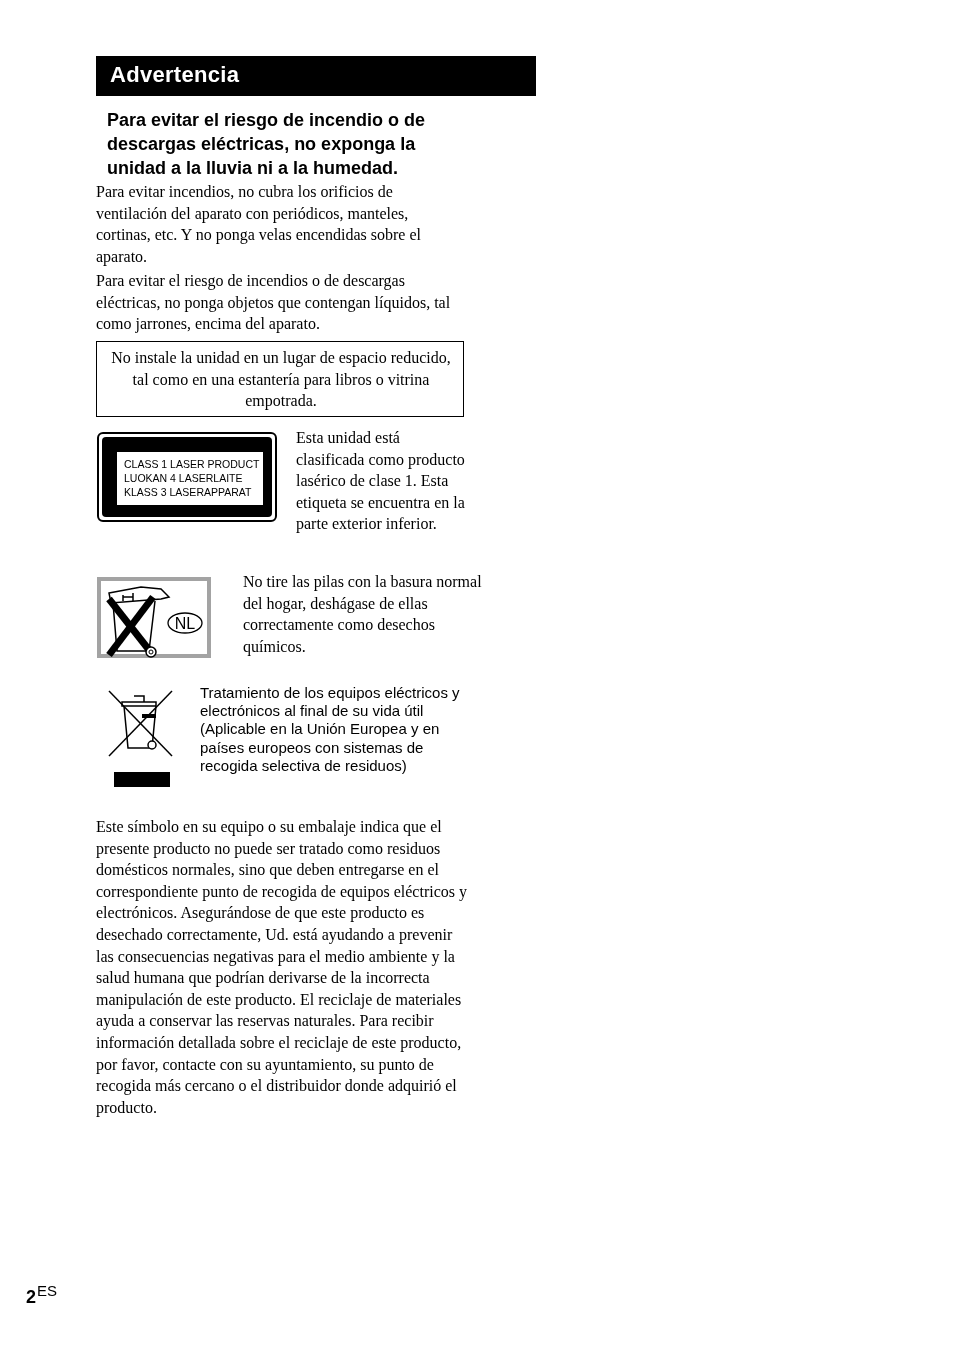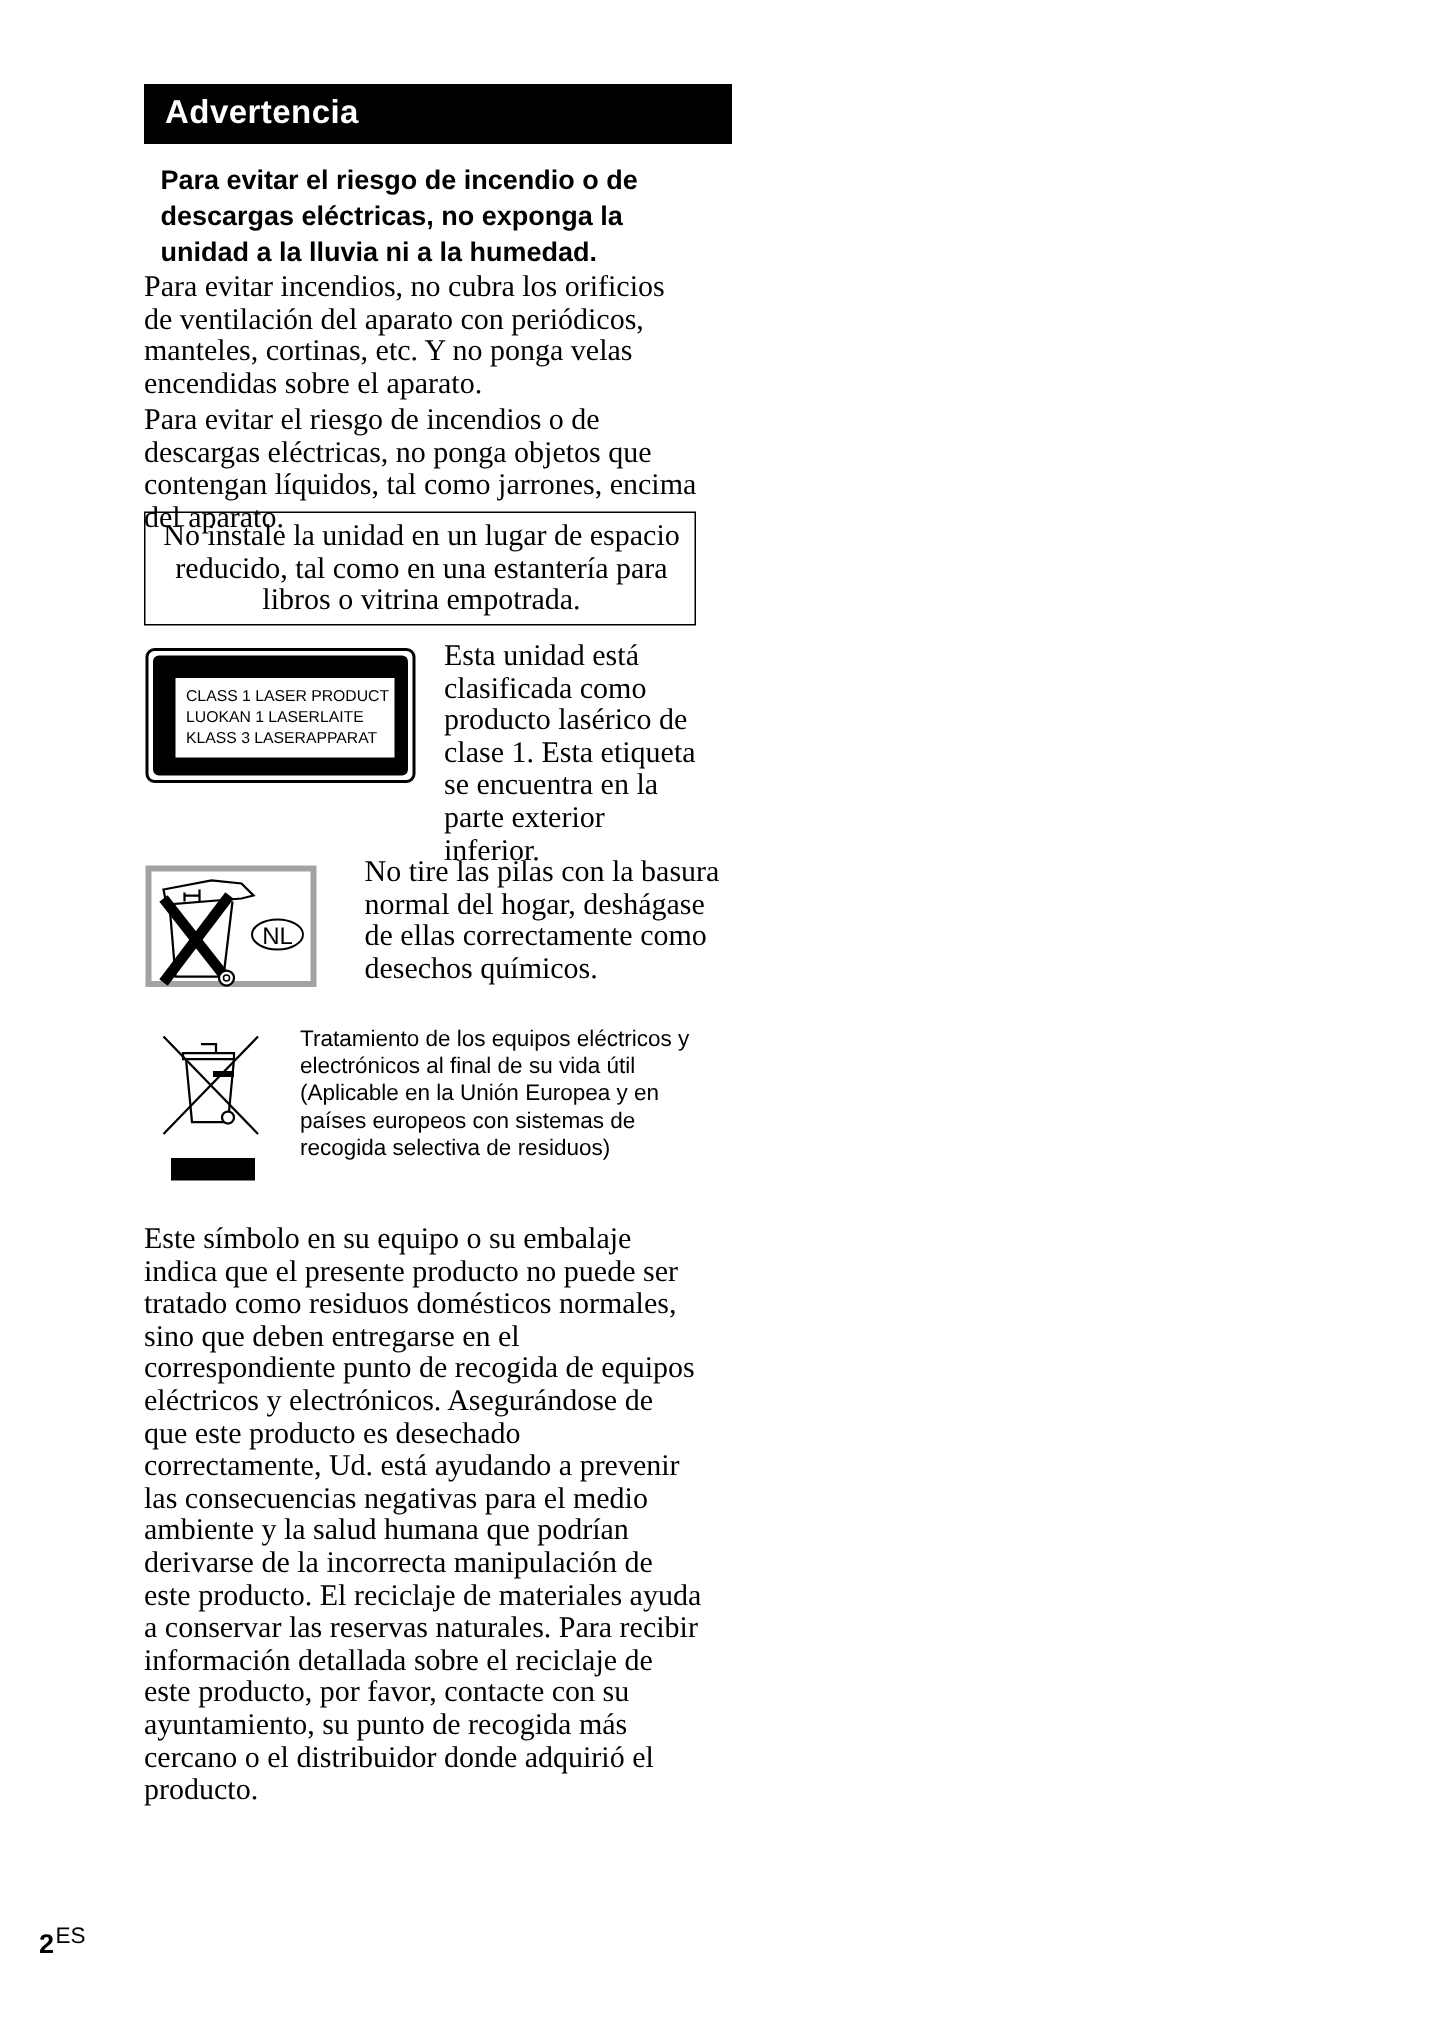"Advertencia" .title-bar { width: 392px -> 440px }
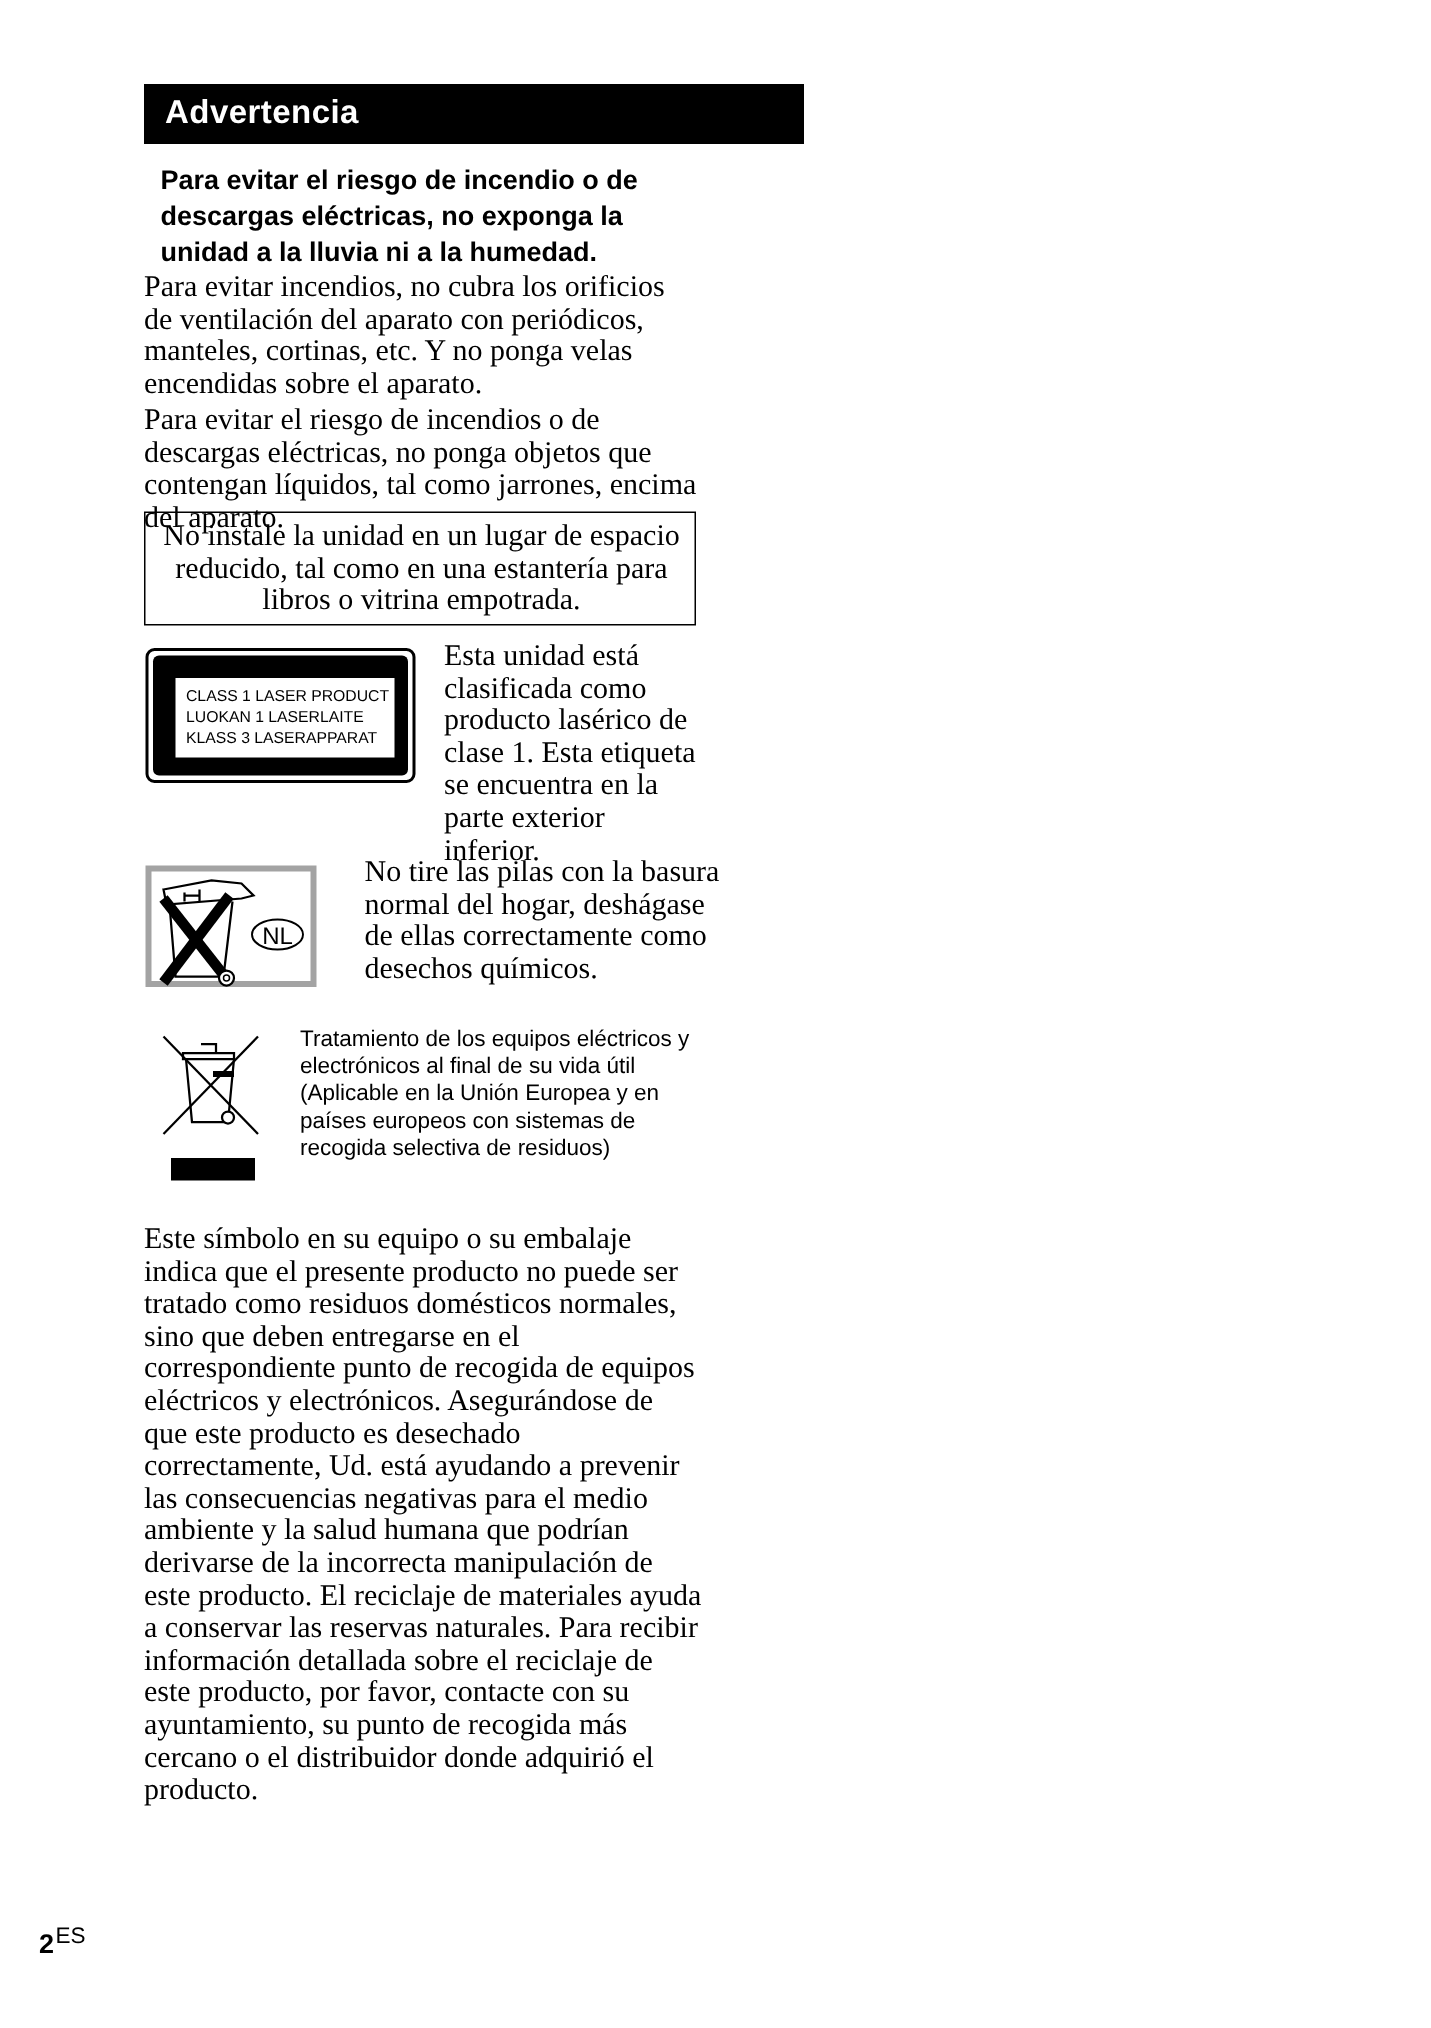"Para evitar incendios, no cubra" .serif { font-size: 20px -> 16px }
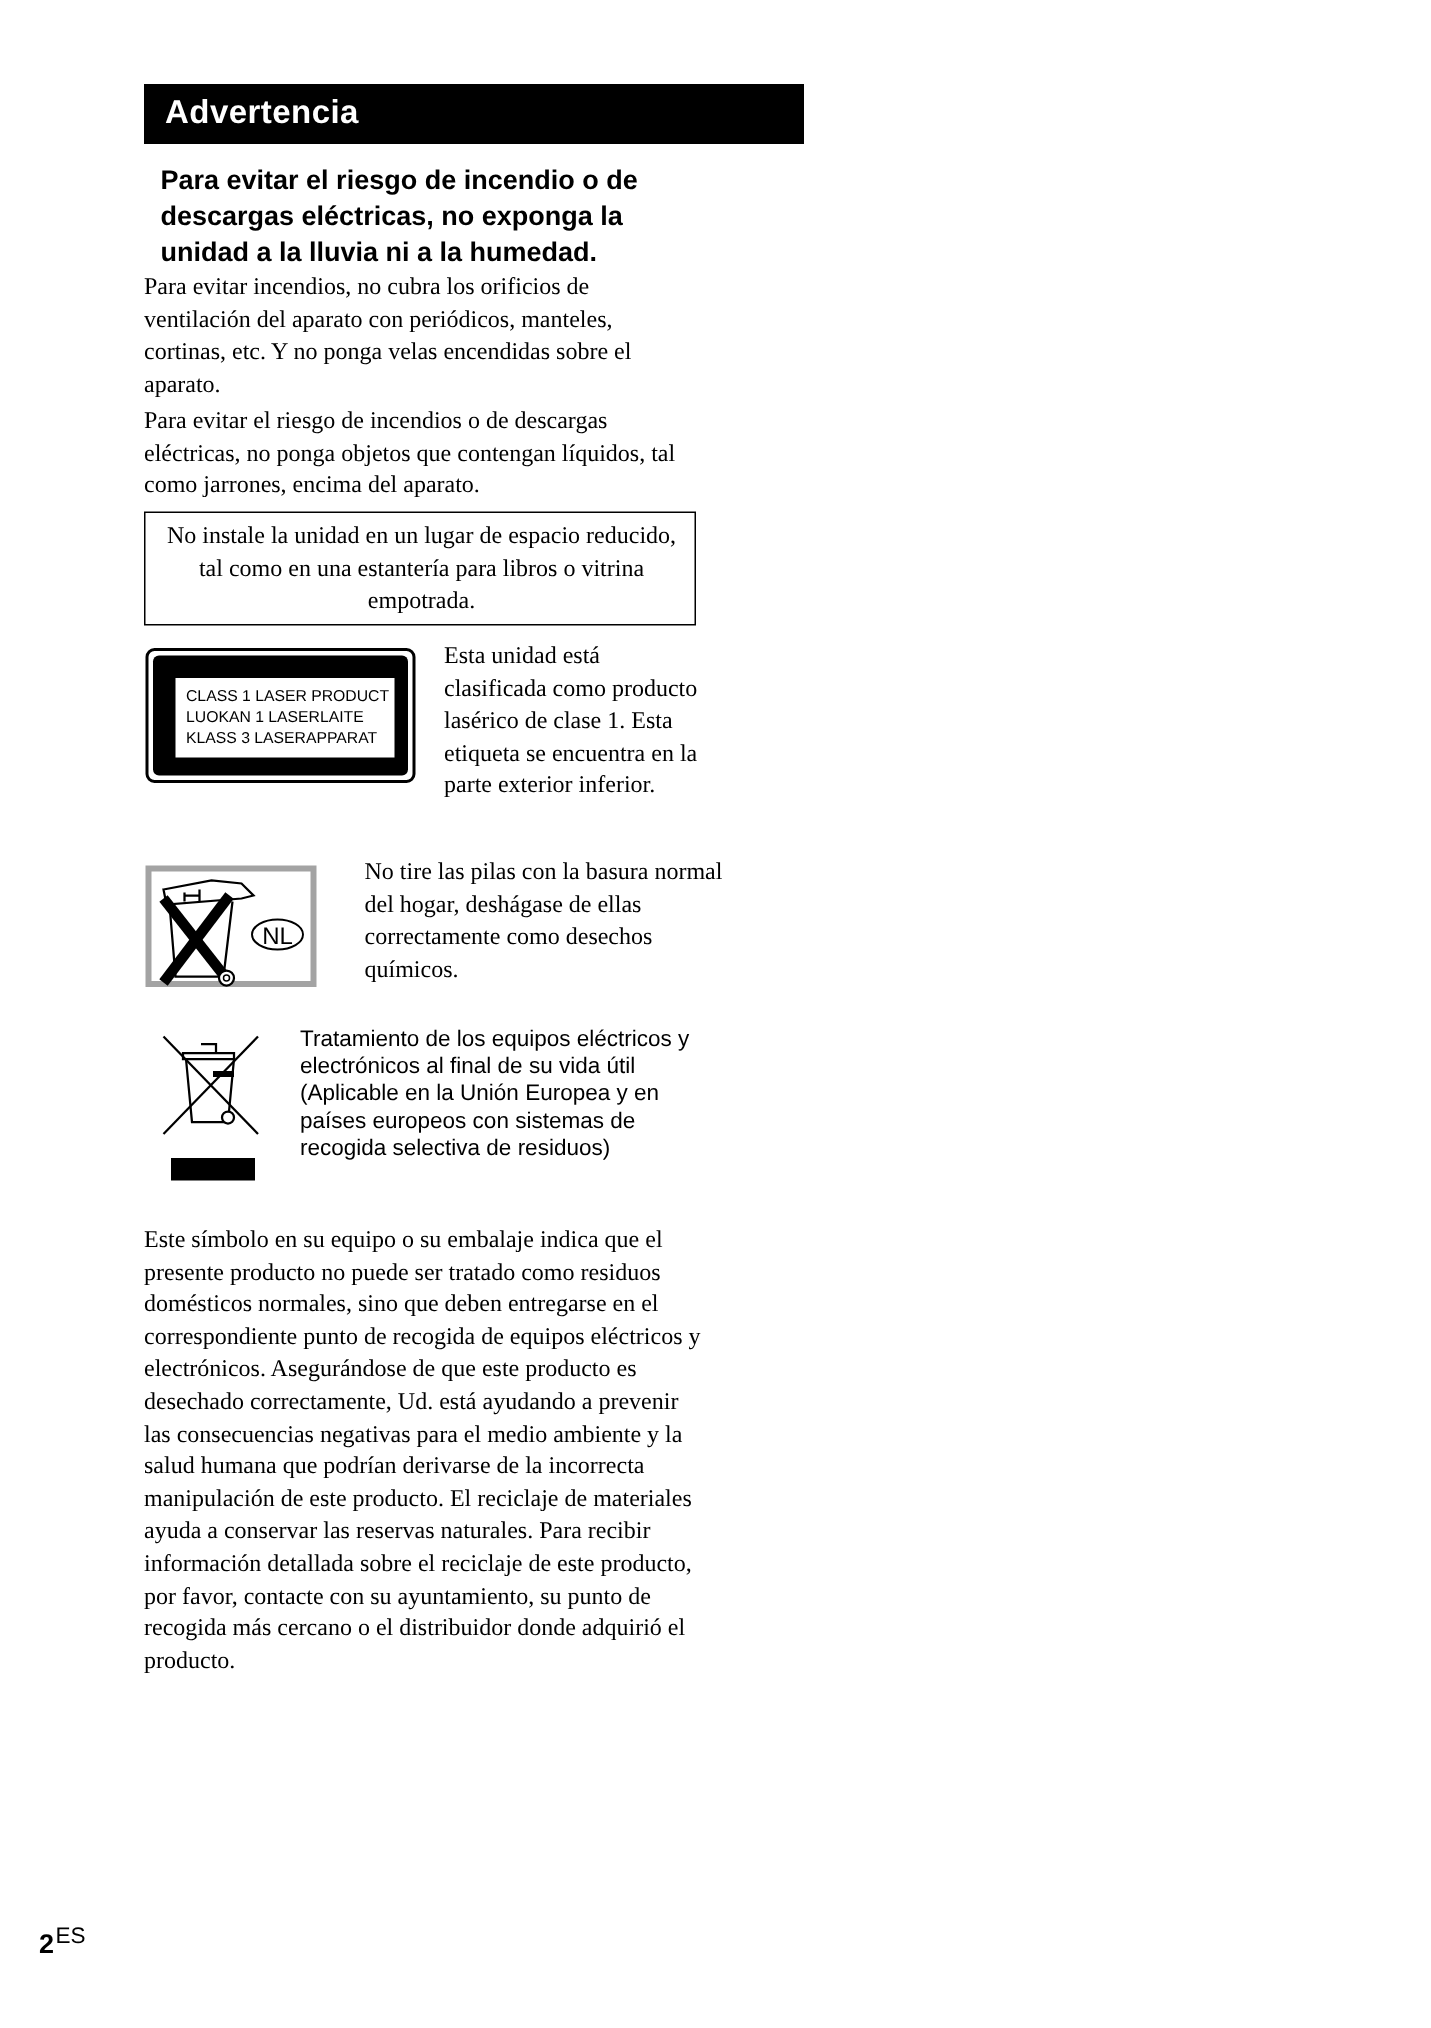"LUOKAN 1 LASERLAITE" div { text: 1 -> 4 }
